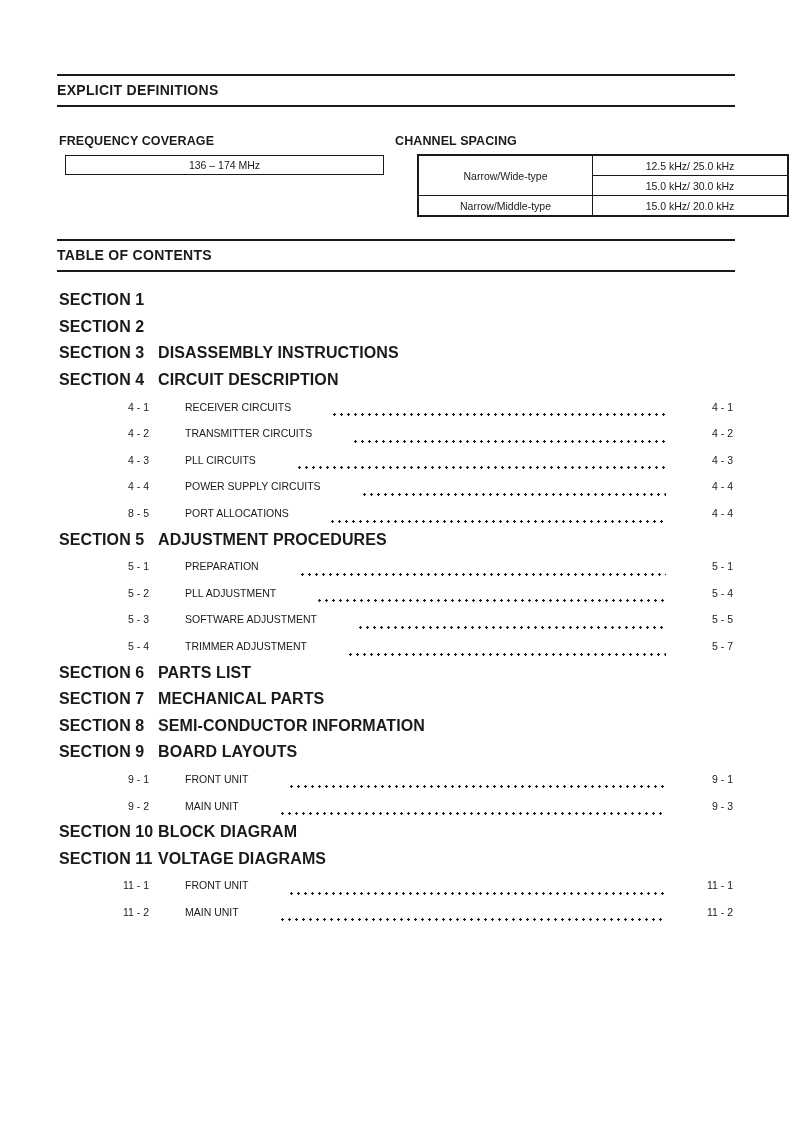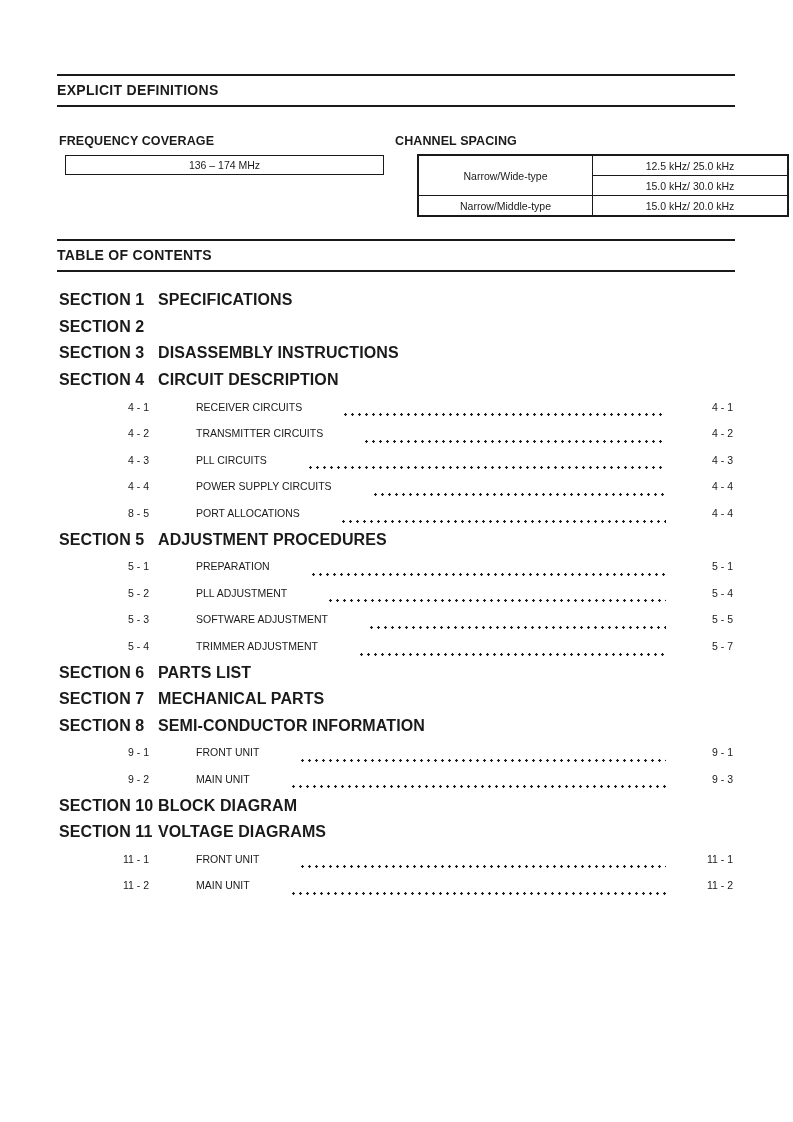"SPECIFICATIONS" span.sec-title { html: <span>SPECIFICATIONS</span> -> none }
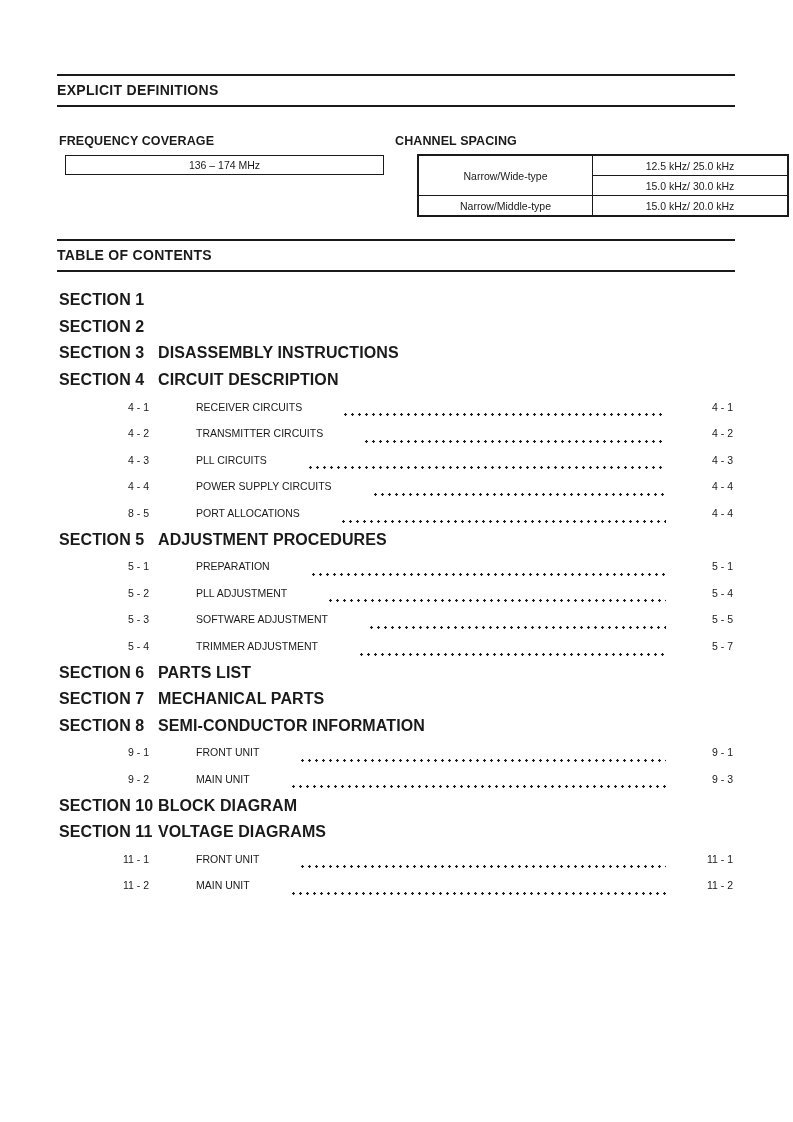"RECEIVER CIRCUITS" .sub-title { margin-left: 11px -> none }
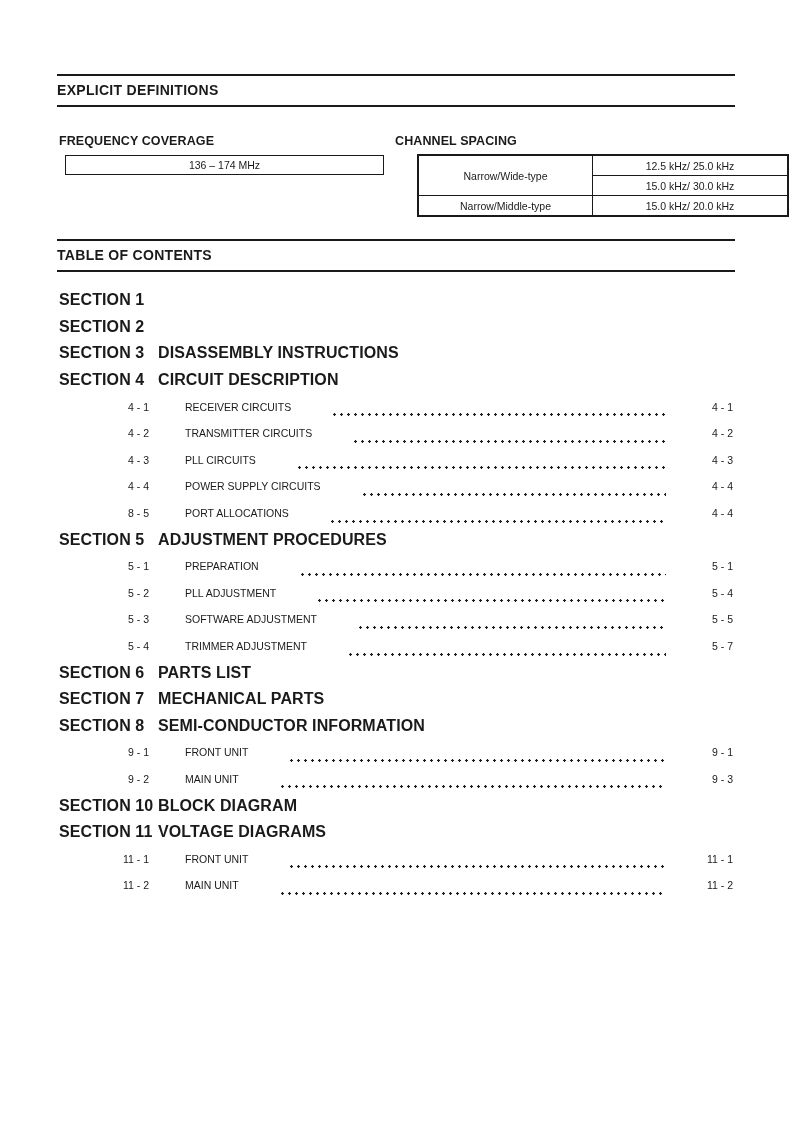"SECTION 9" div.toc-row { html: none -> <div> <span>SECTION 9</span> <span>BOARD LAYOUTS</span> </div> }
